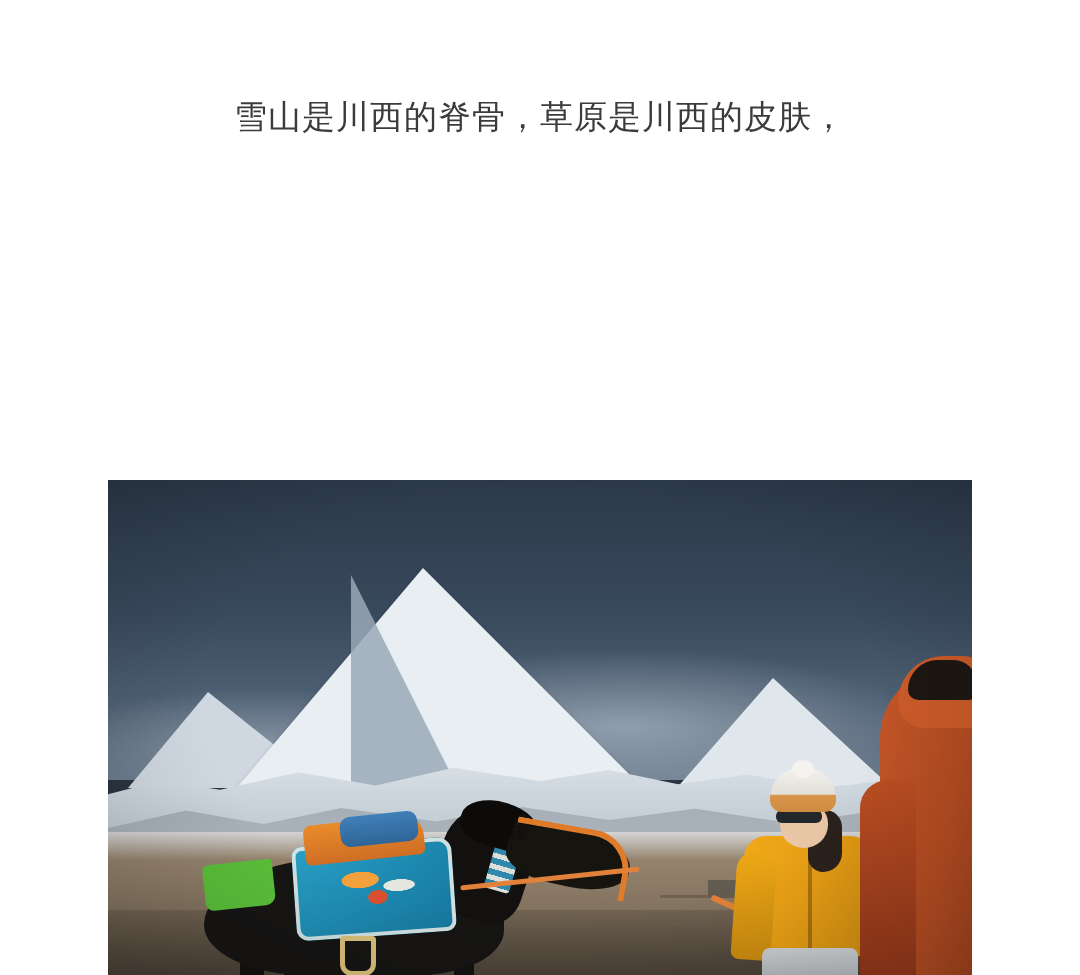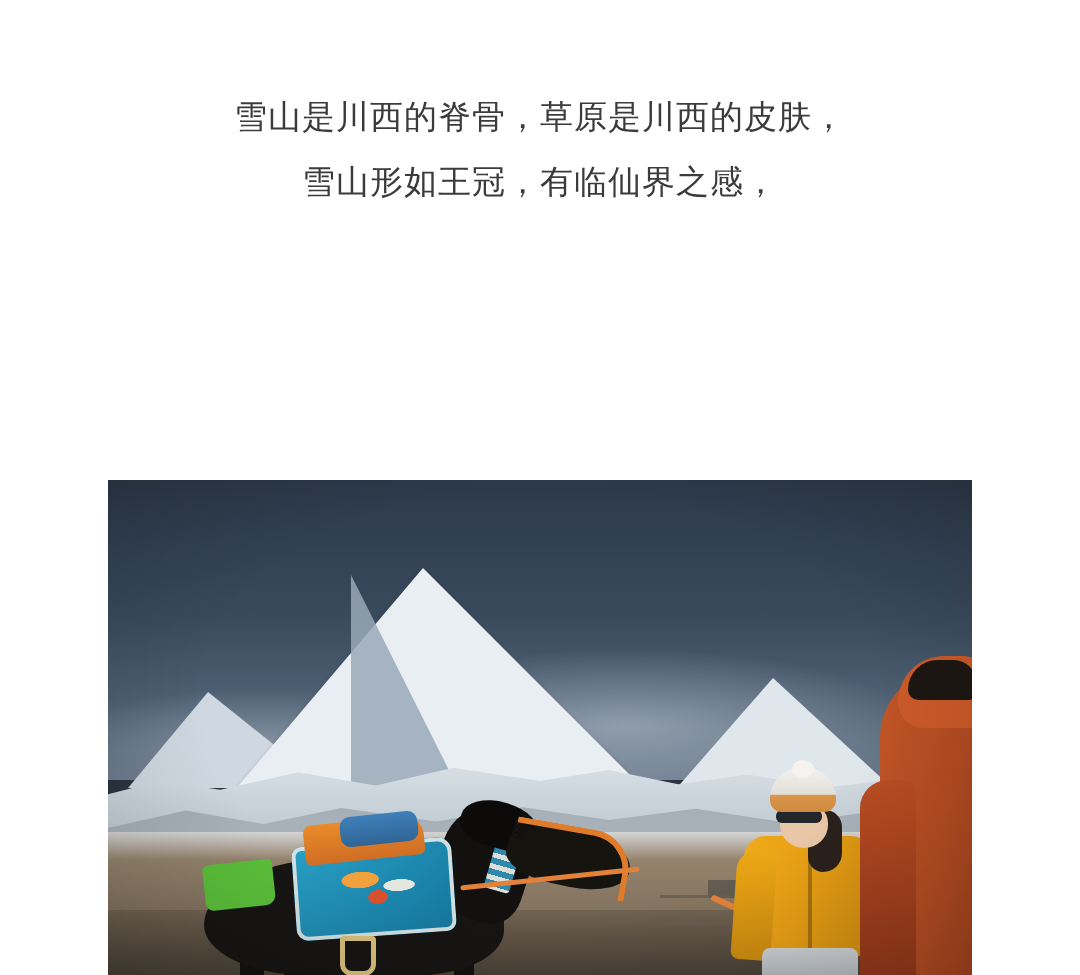"雪山形如王冠，有临仙界之感，" div.caption-line { html: <div>雪山形如王冠，有临仙界之感，</div> -> none }
